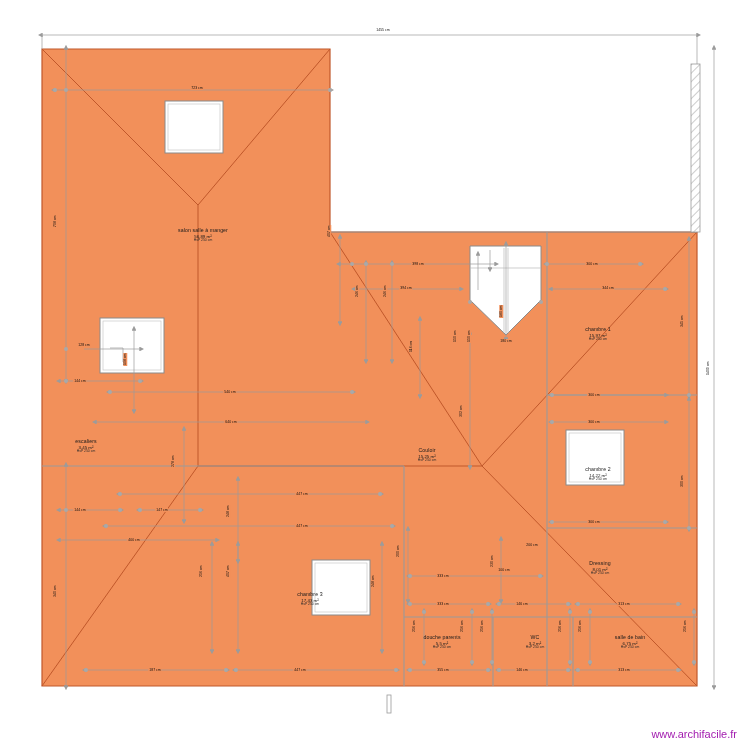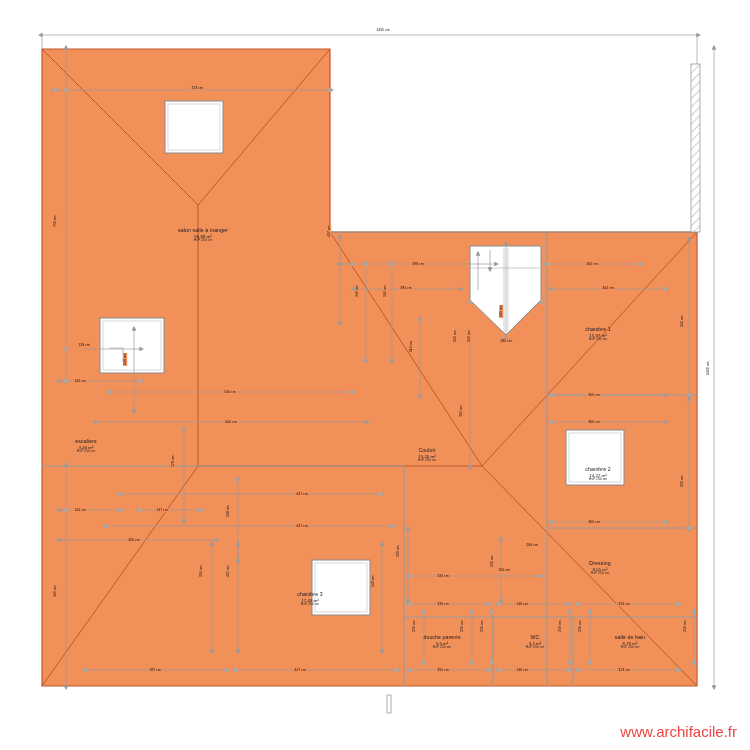"www.archifacile.fr" #footer { color: #ef4444 -> #a21caf; font-size: 15px -> 11px }
